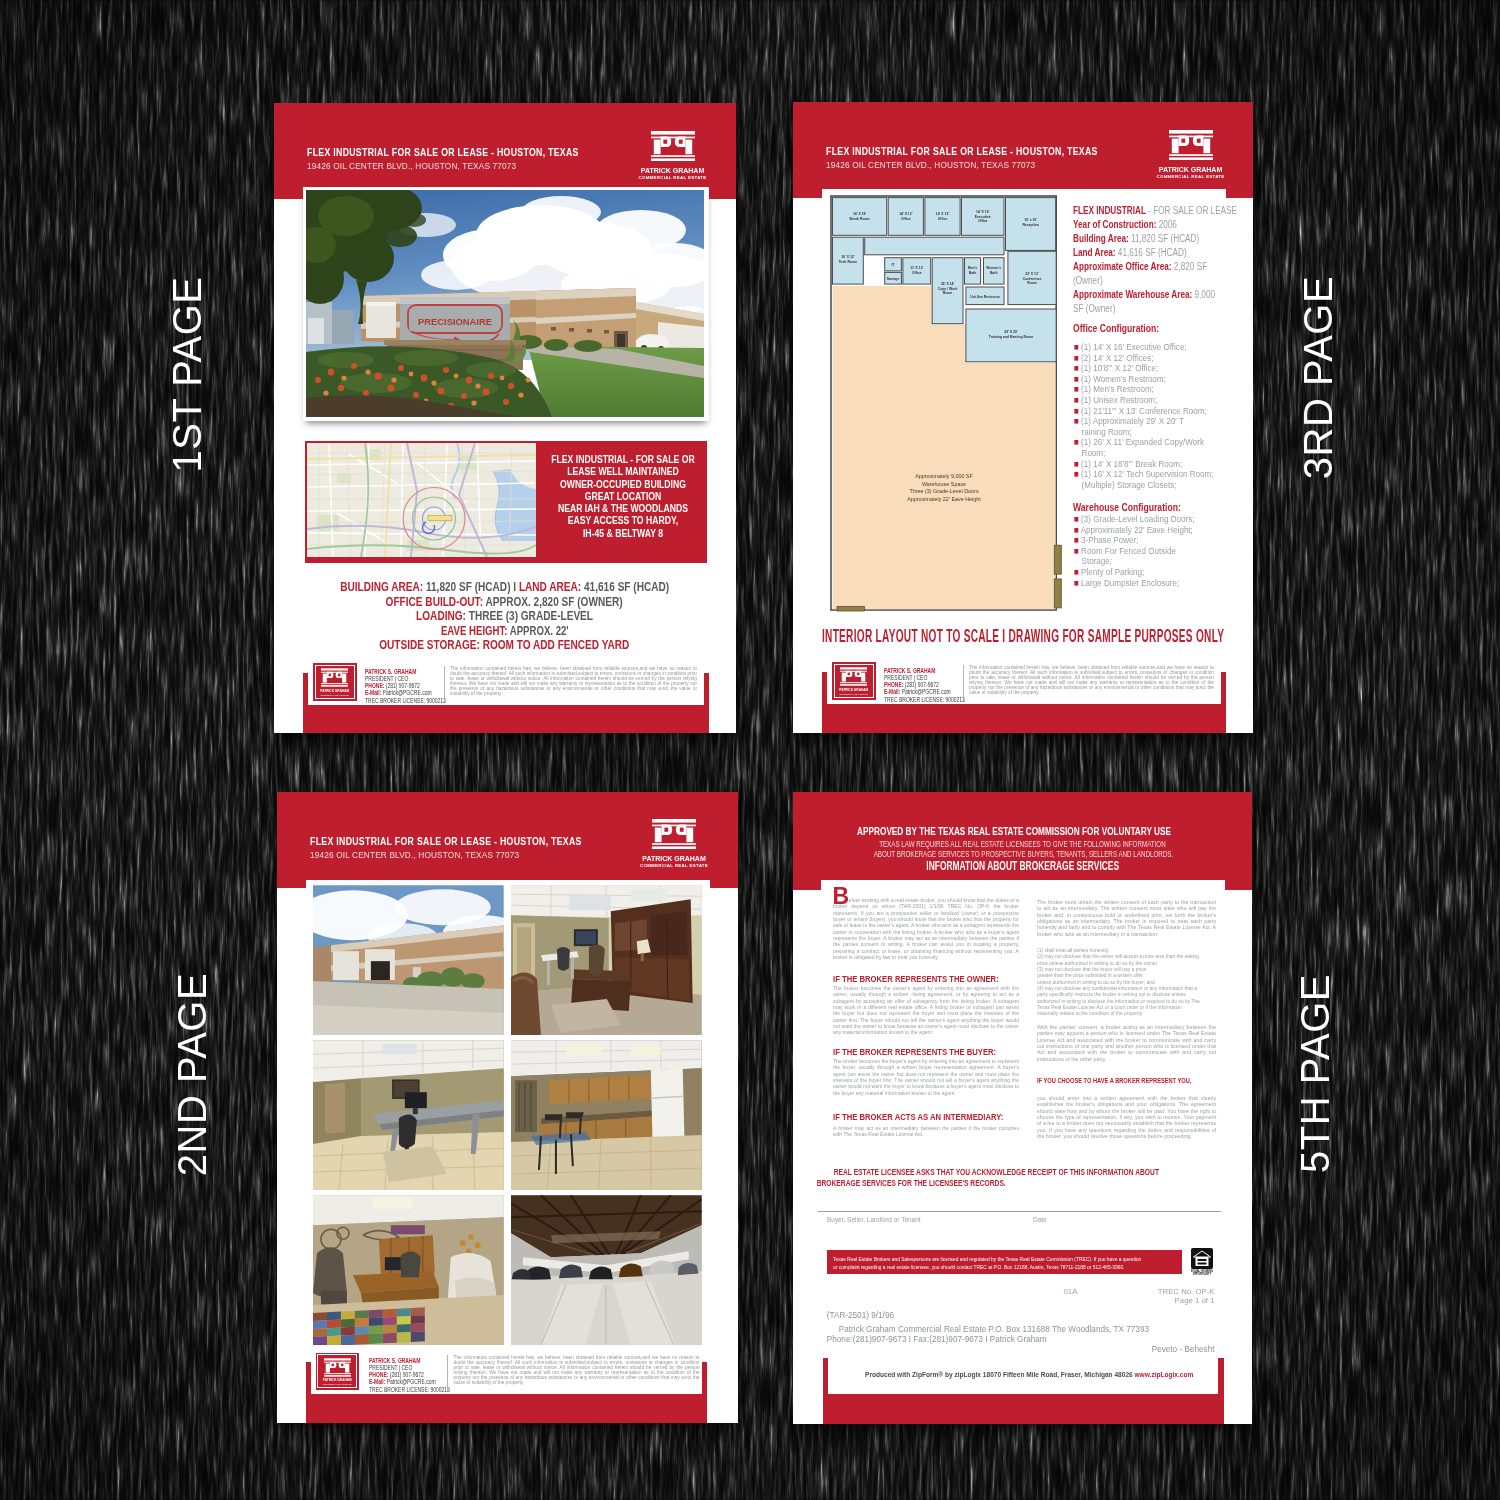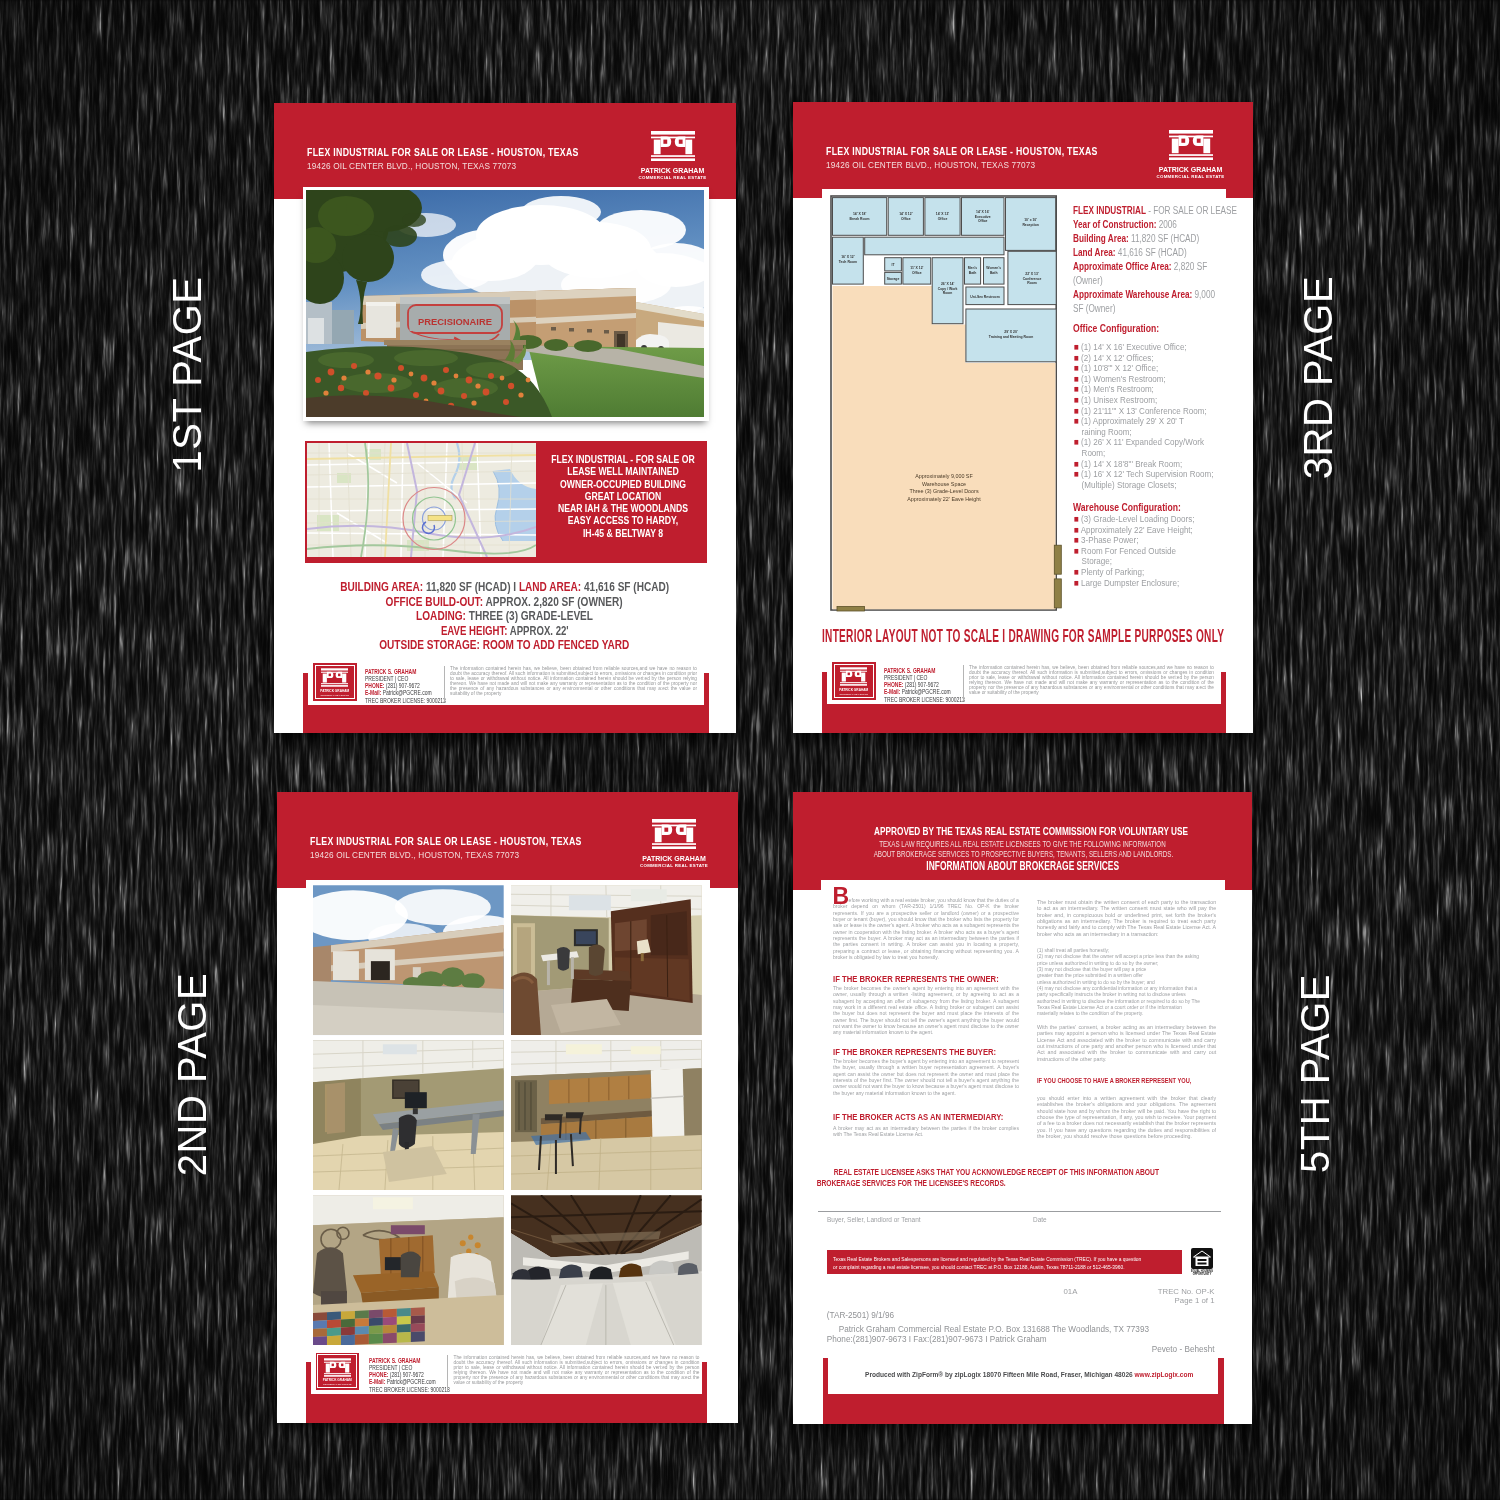"APPROVED BY THE TEXAS REAL" div { text-align: right -> left }
